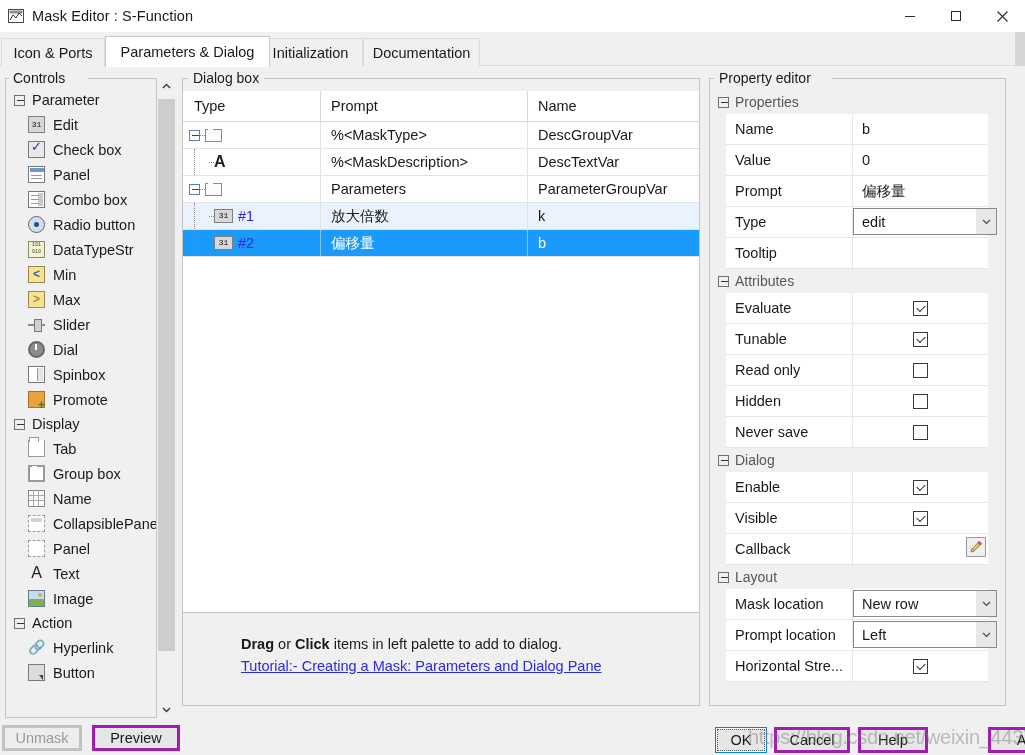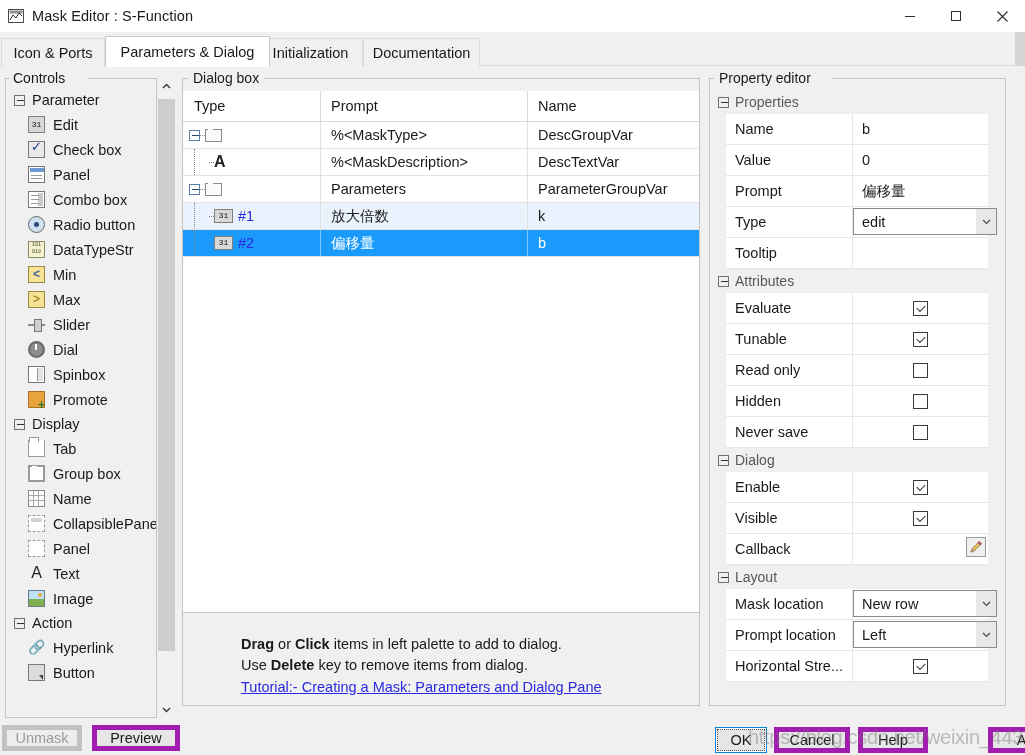"Use Delete key to remove" div { html: <div> <span>Use </span><b>Delete</b><span> key to remove items from dialog.</span> </div> -> none }
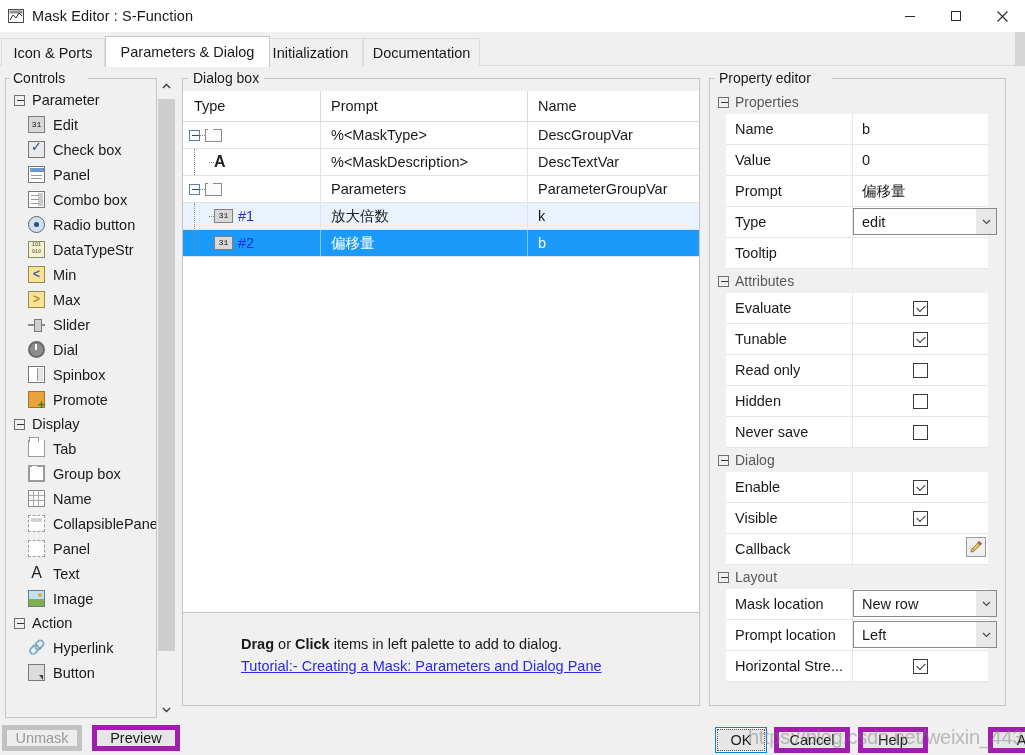"Unmask" .btn { border: 5px solid #a21caf -> 3px solid #a21caf }
